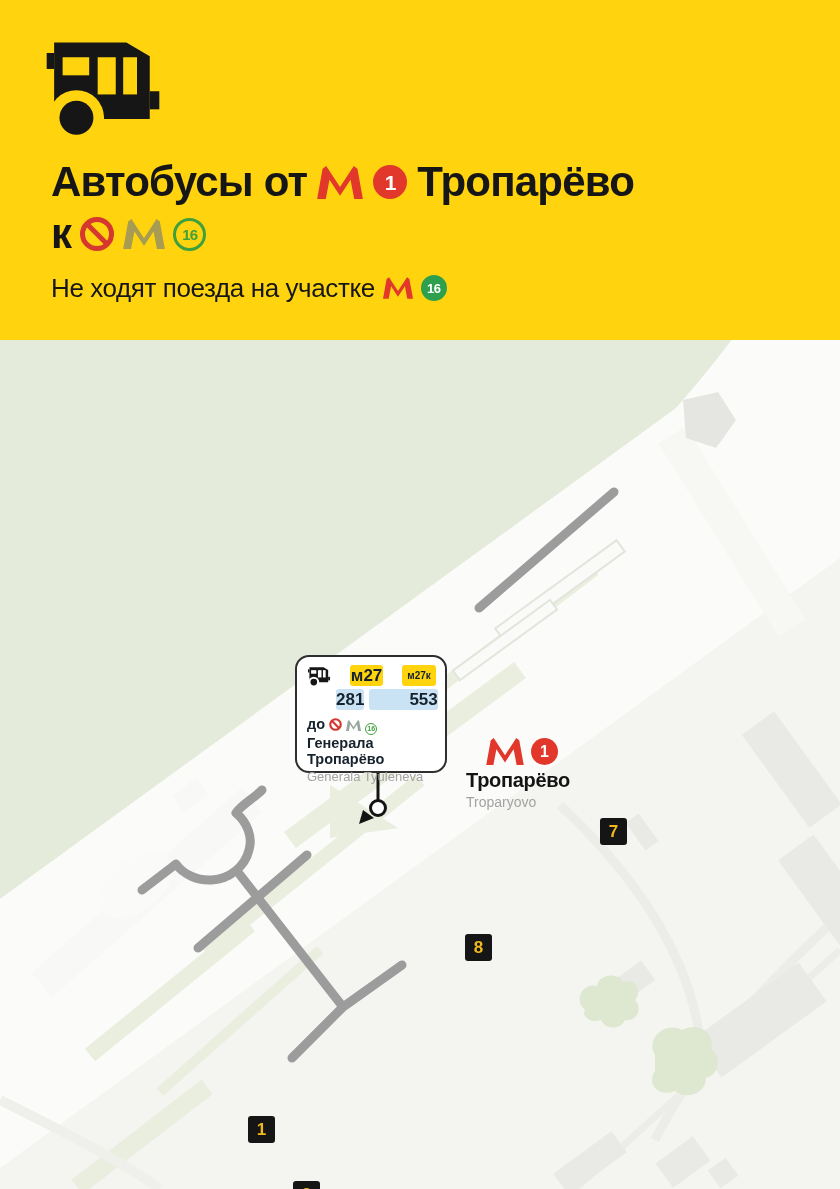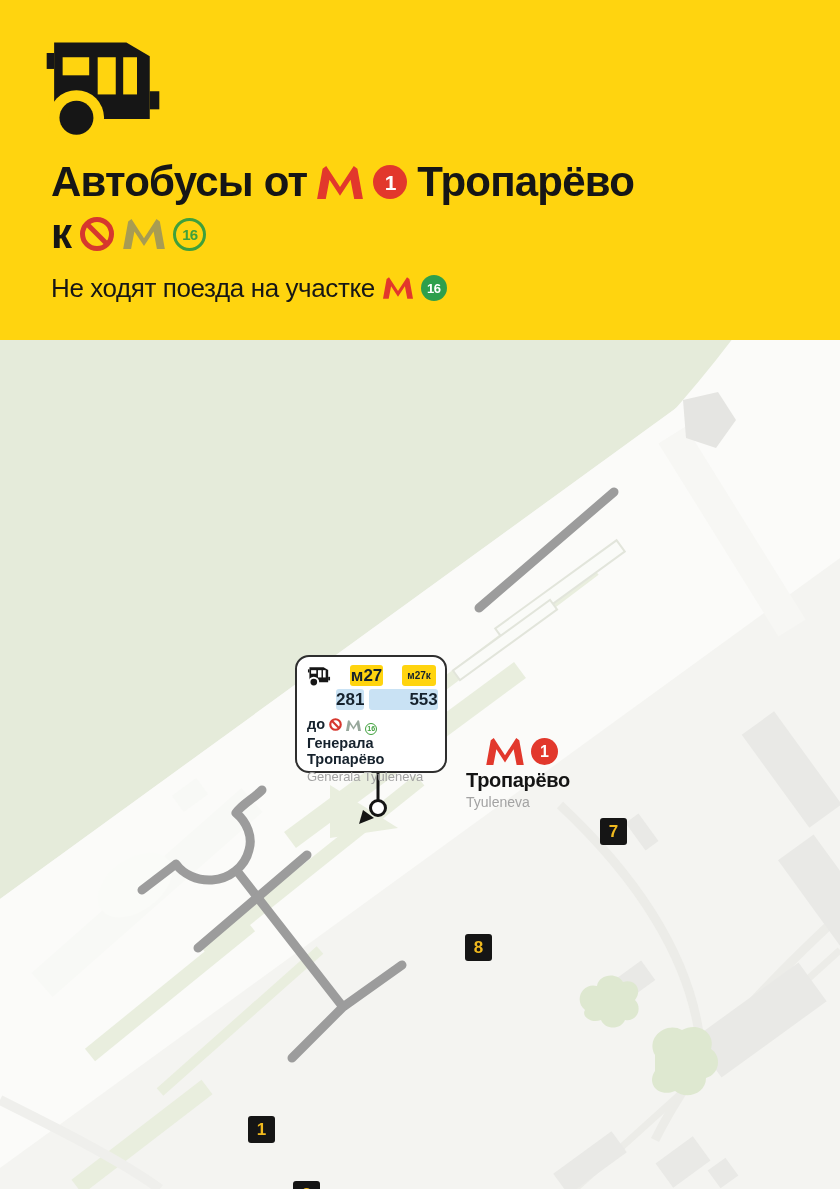"Tyuleneva" div.st-translit { text: Tyuleneva -> Troparyovo }
